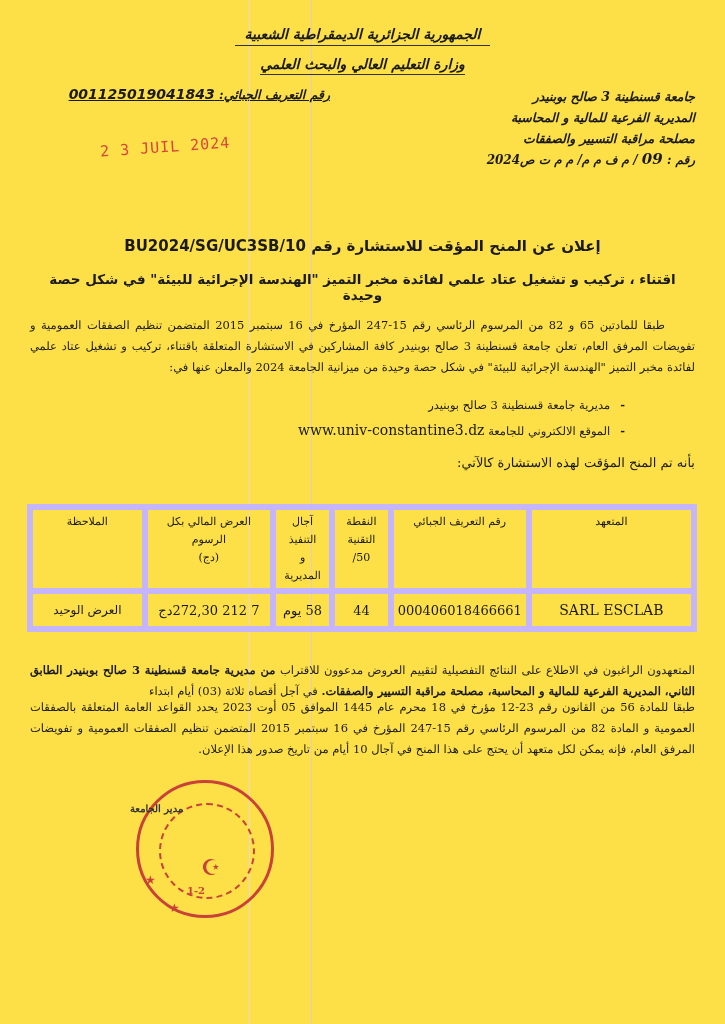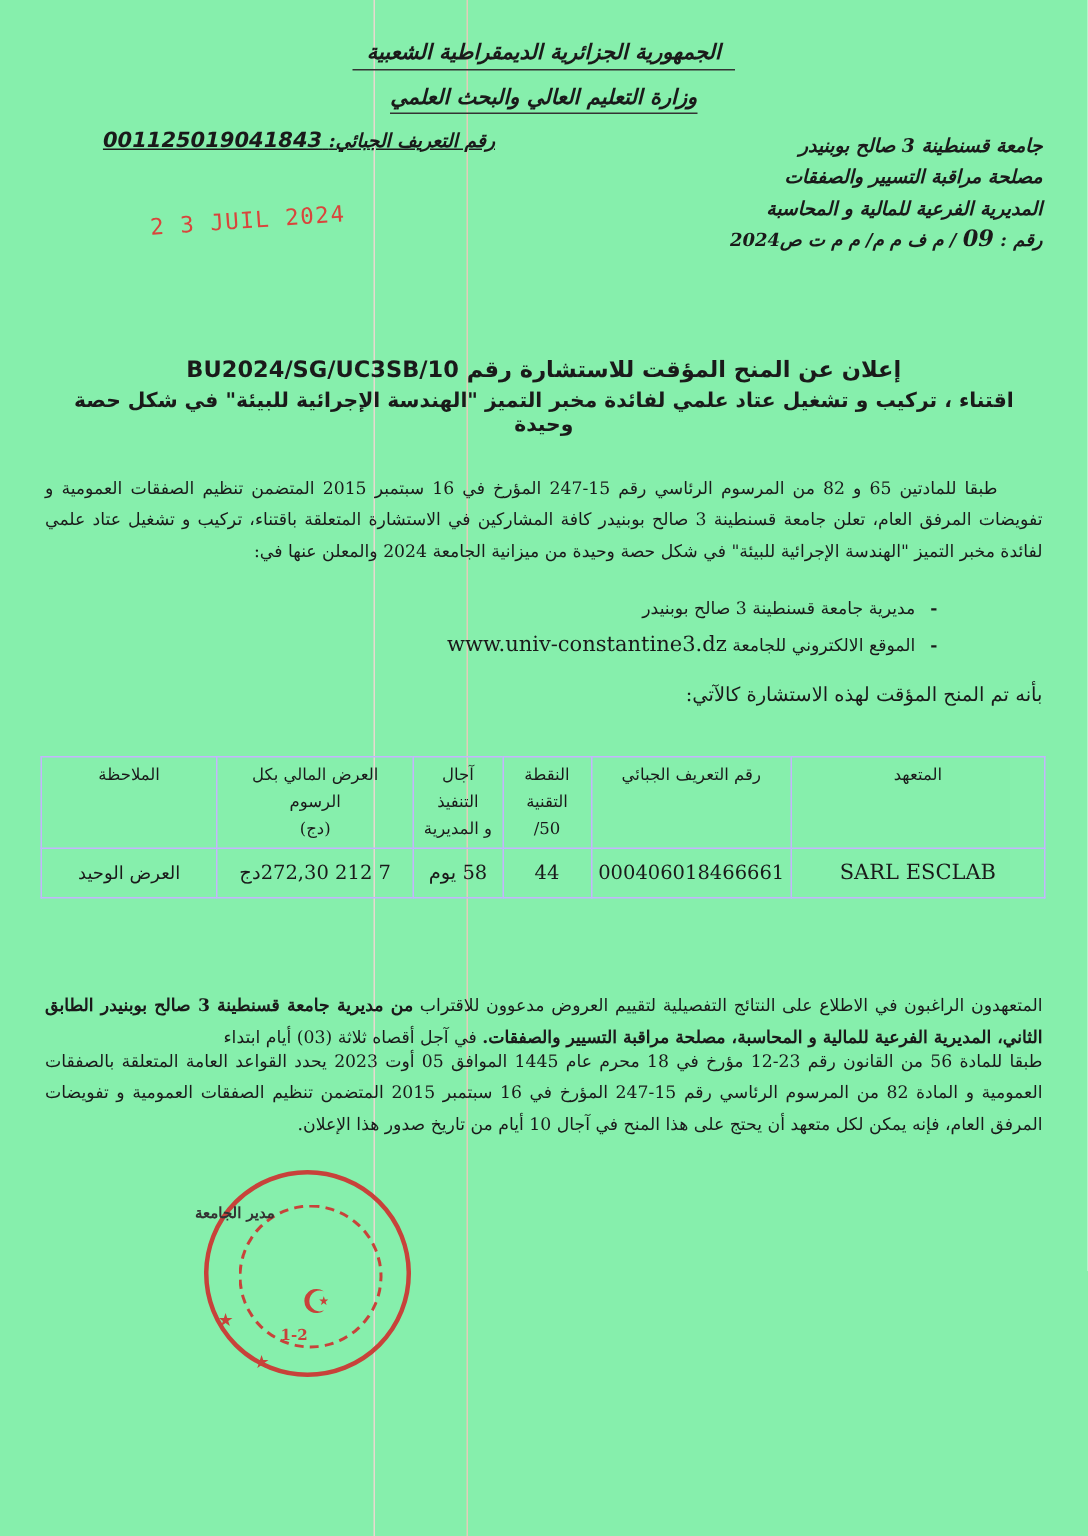"الجمهورية الجزائرية الديمقراطية الشعبية" .page { background: #86efac -> #fde047 }
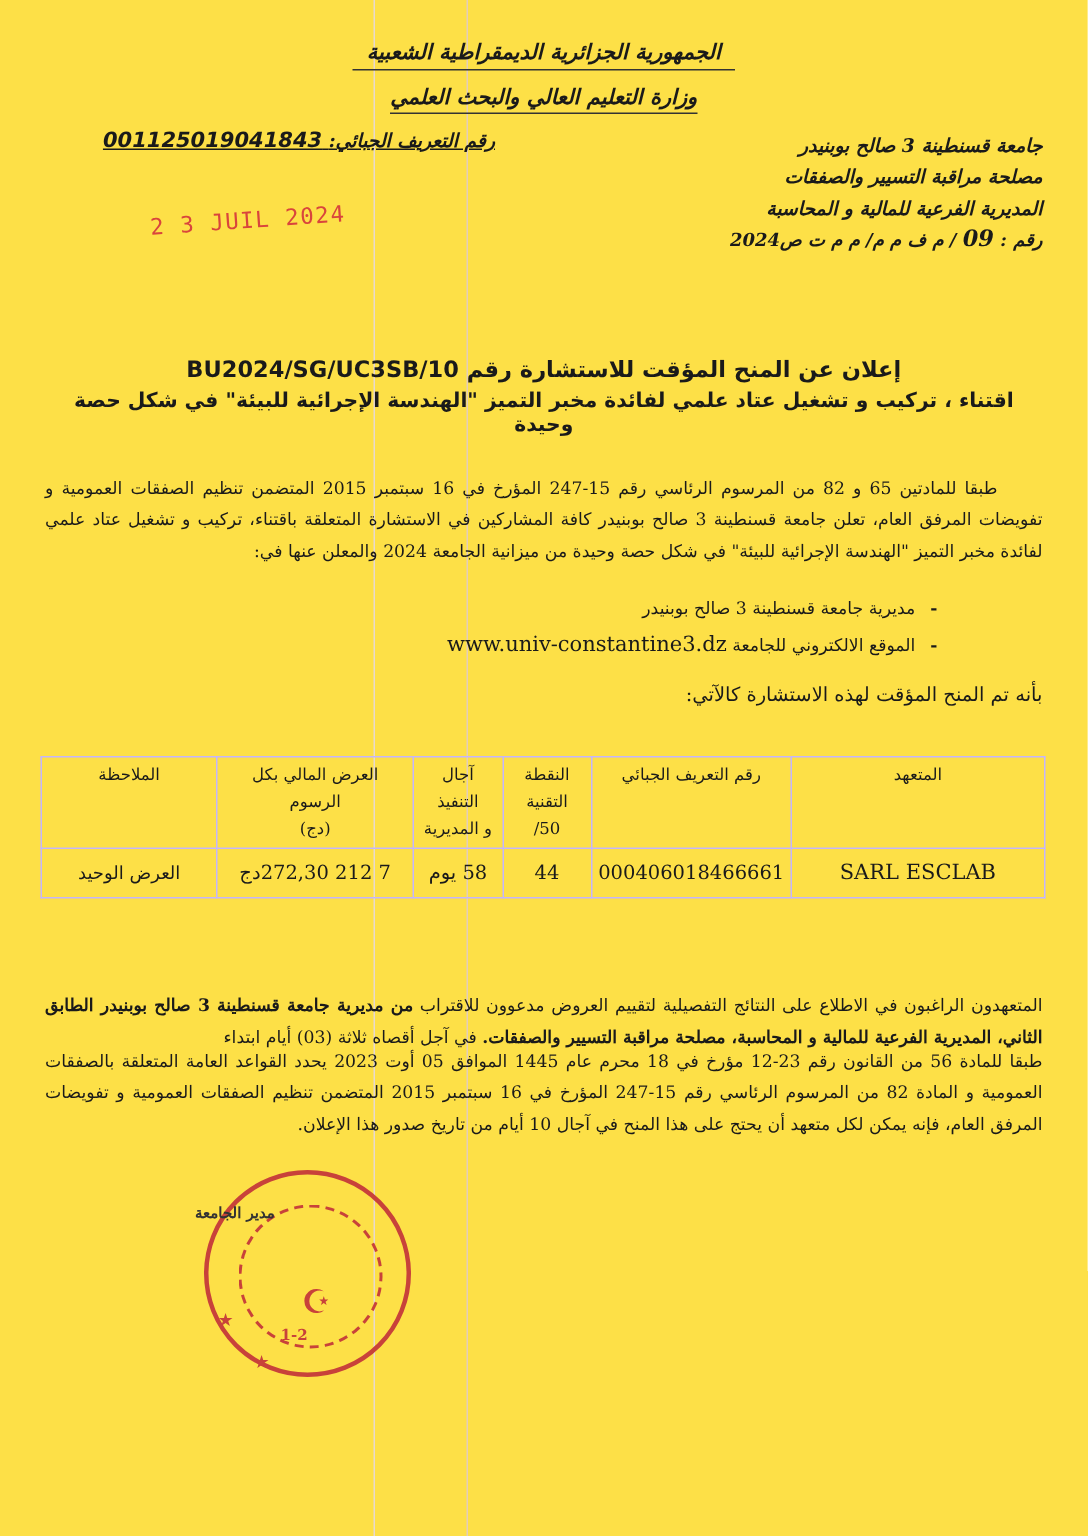"مصلحة مراقبة التسيير والصفقات" div { order: before "المديرية الفرعية للمالية و المحاسبة" -> after "المديرية الفرعية للمالية و المحاسبة" }
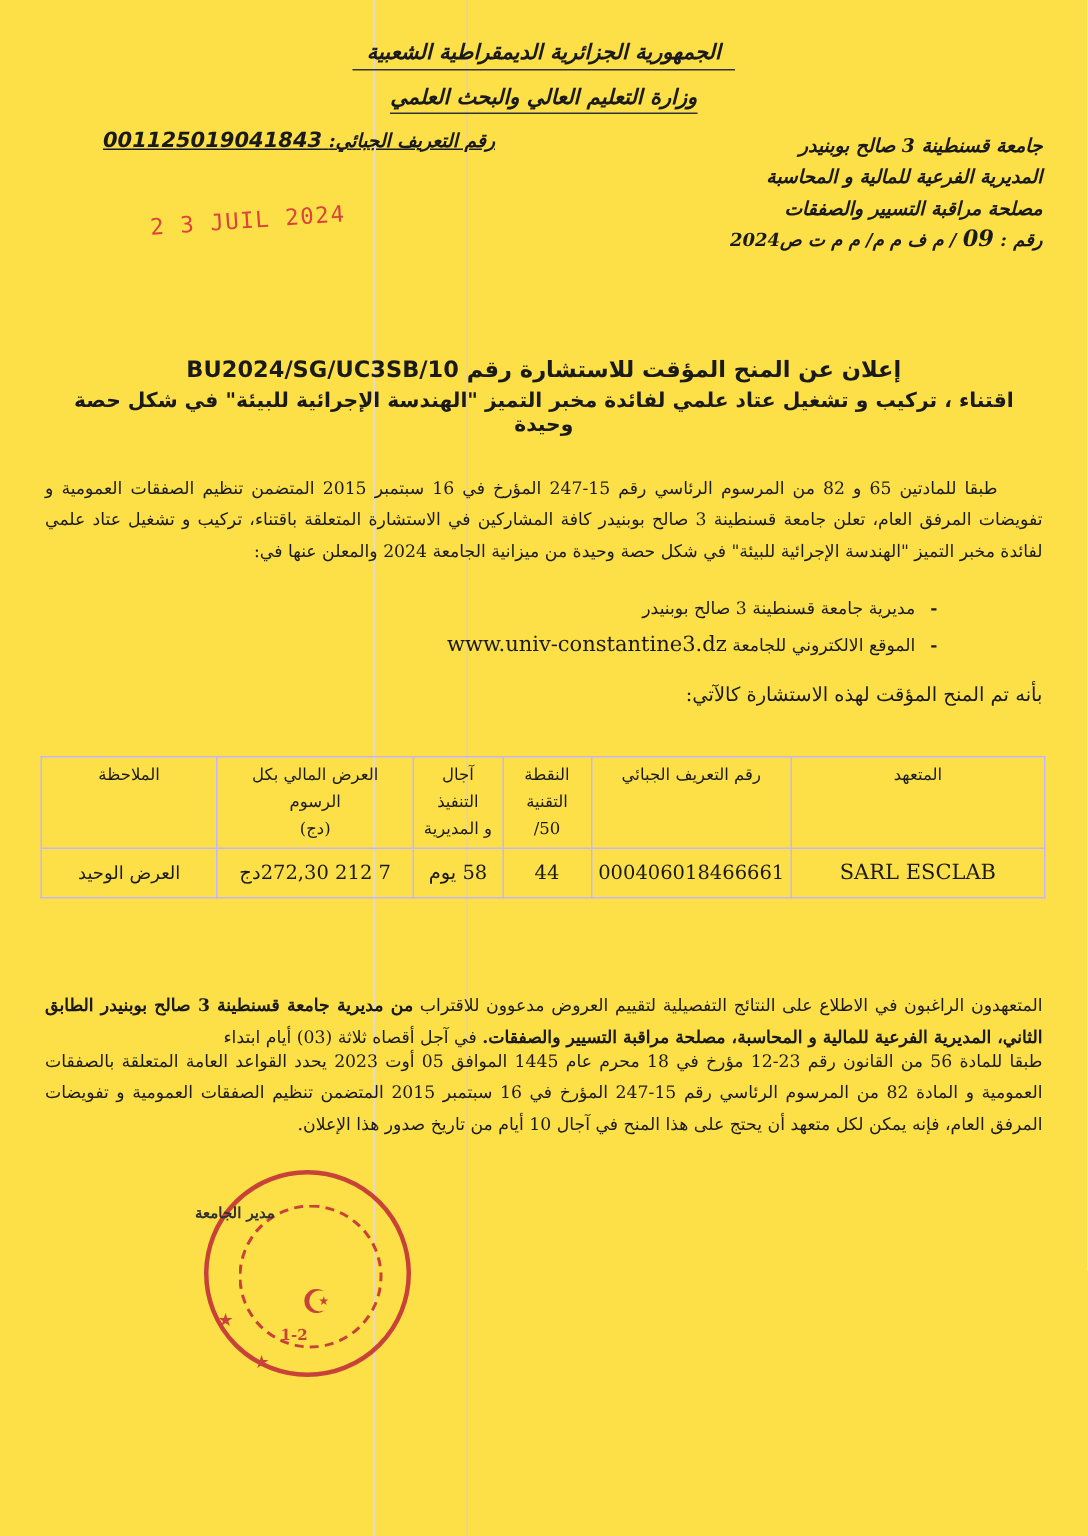"اقتناء ، تركيب و تشغيل" .title-2 { margin-top: 4px -> 16px }
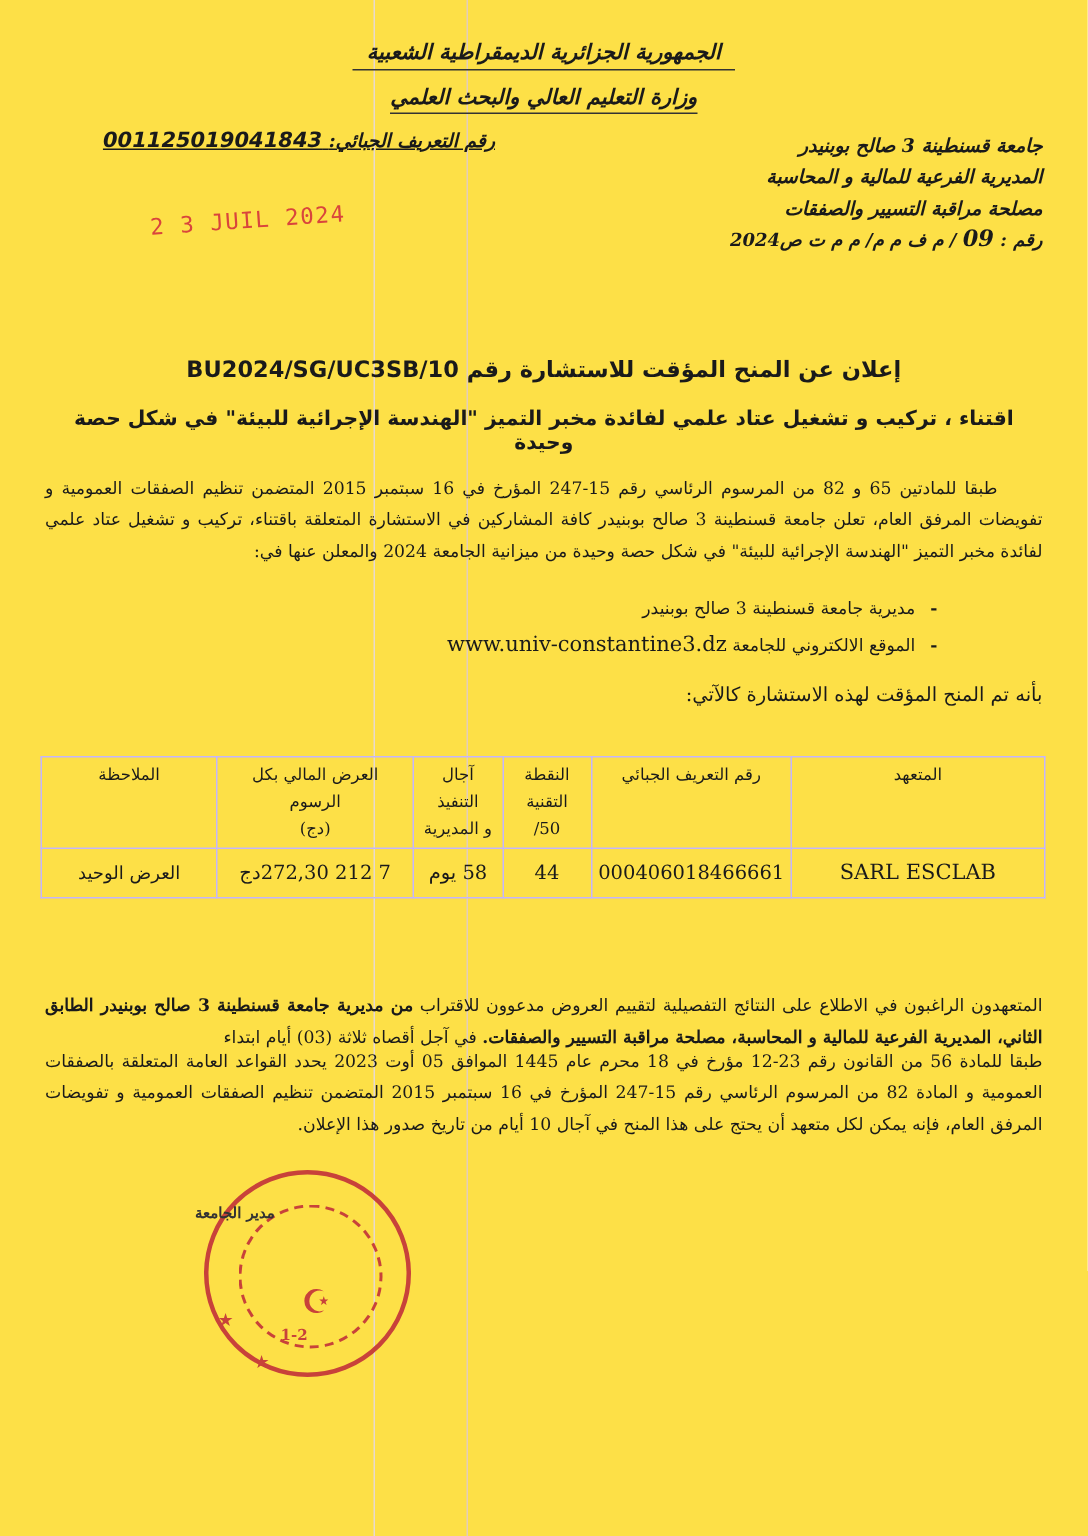"الملاحظة" table.results td, table.results th { border: 1px solid #c4b5fd -> 6px solid #c4b5fd }
